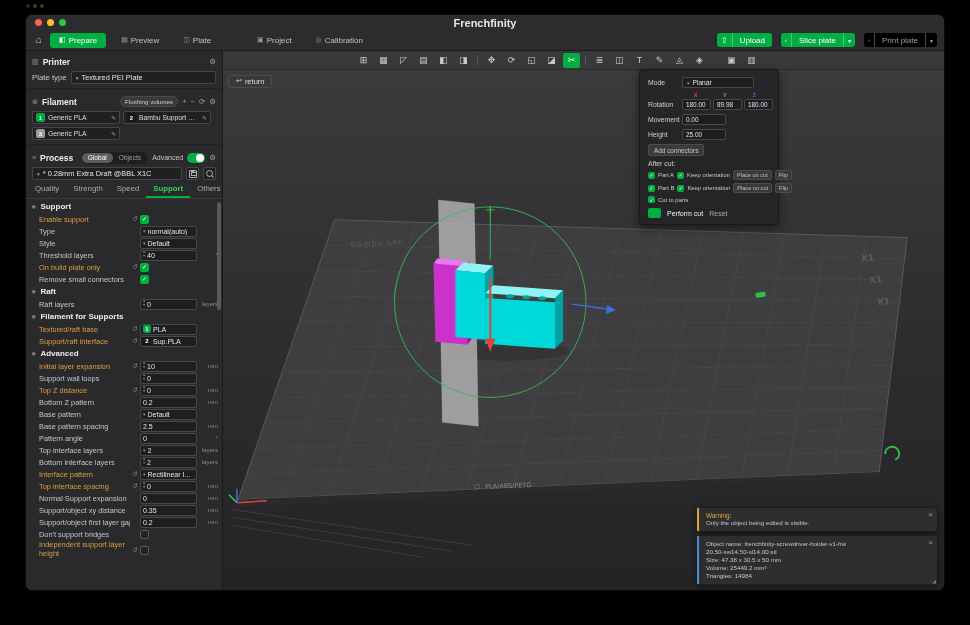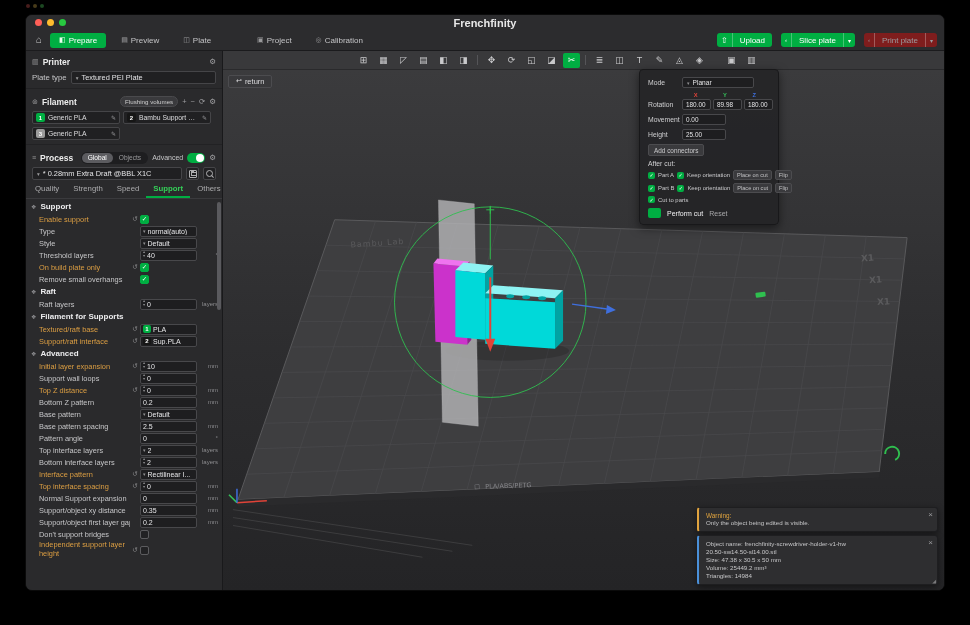"Print plate" .gbtn.disabled { background: #7f1d1d -> #000000 }
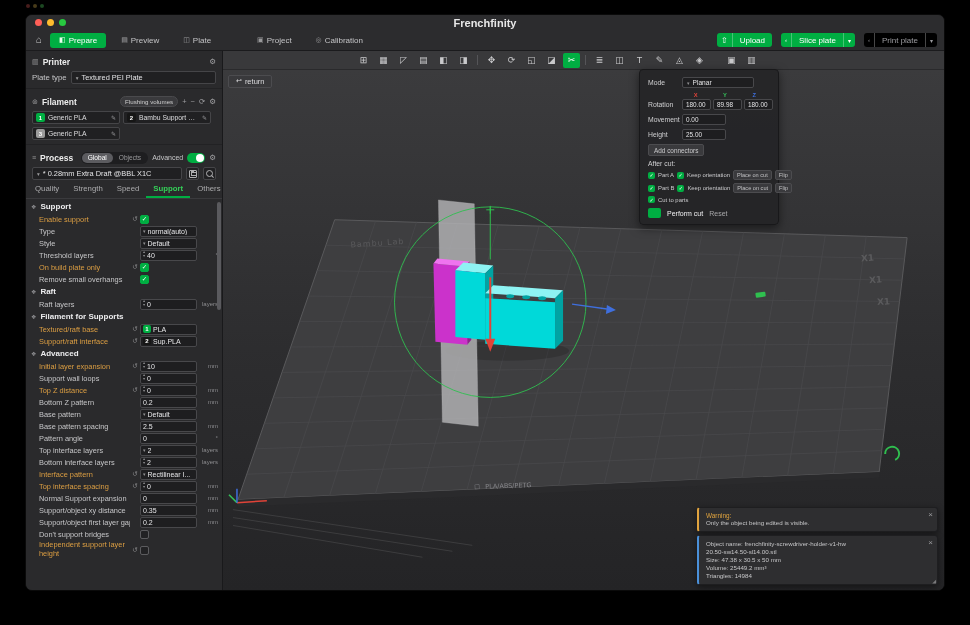"Remove small overhangs" span.slabel { text: overhangs -> connectors }
